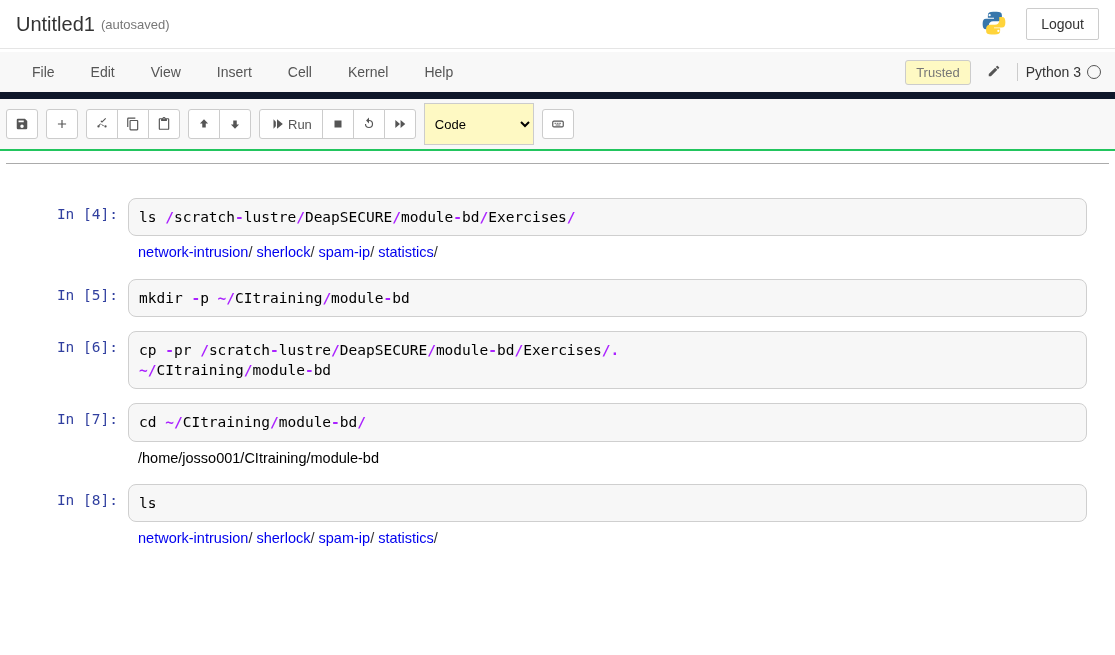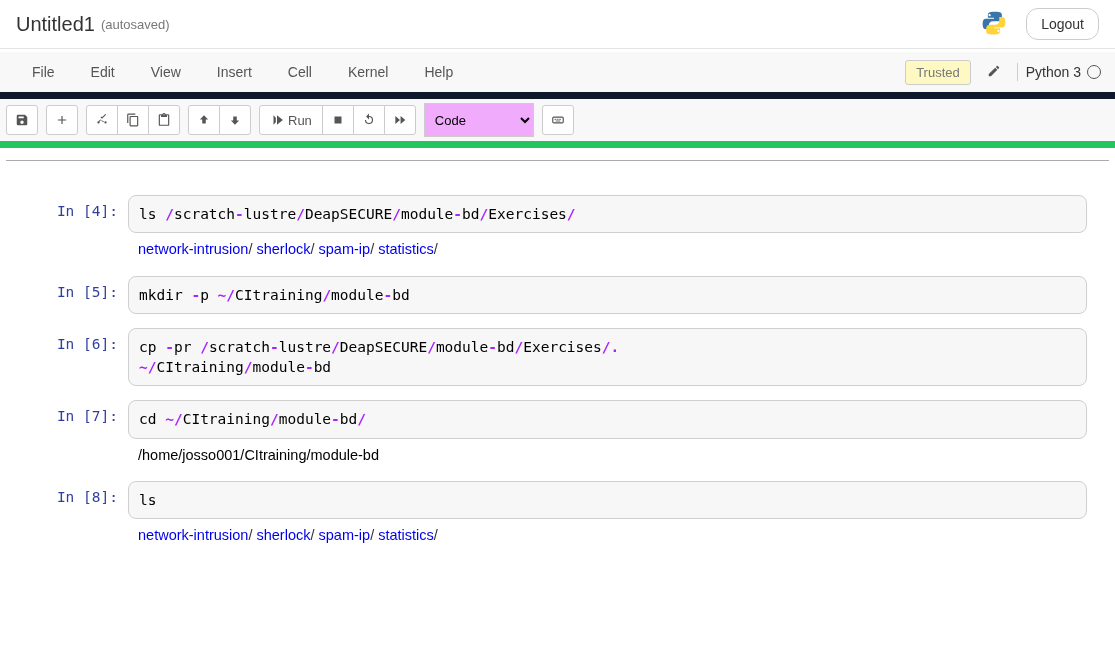"Logout" .logout-btn { border-radius: 12px -> 2px }
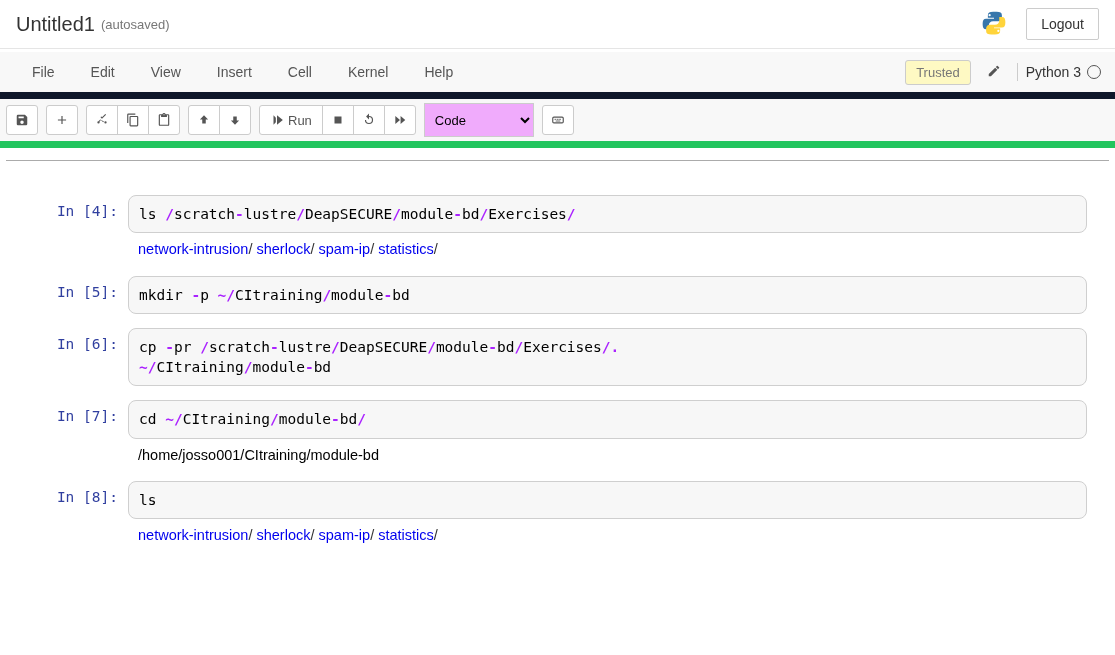"Run" .toolbar { border-bottom: 7px solid #22c55e -> 2px solid #22c55e }
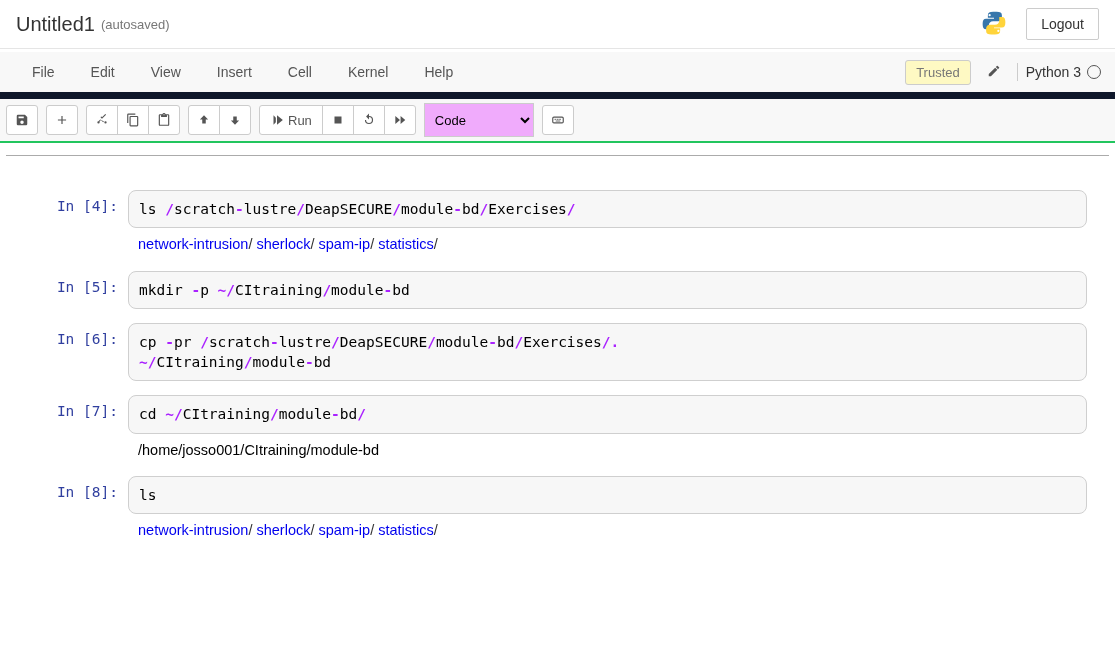"Code" .celltype { background: #f0abfc -> #fef9c3; height: 34px -> 42px }
